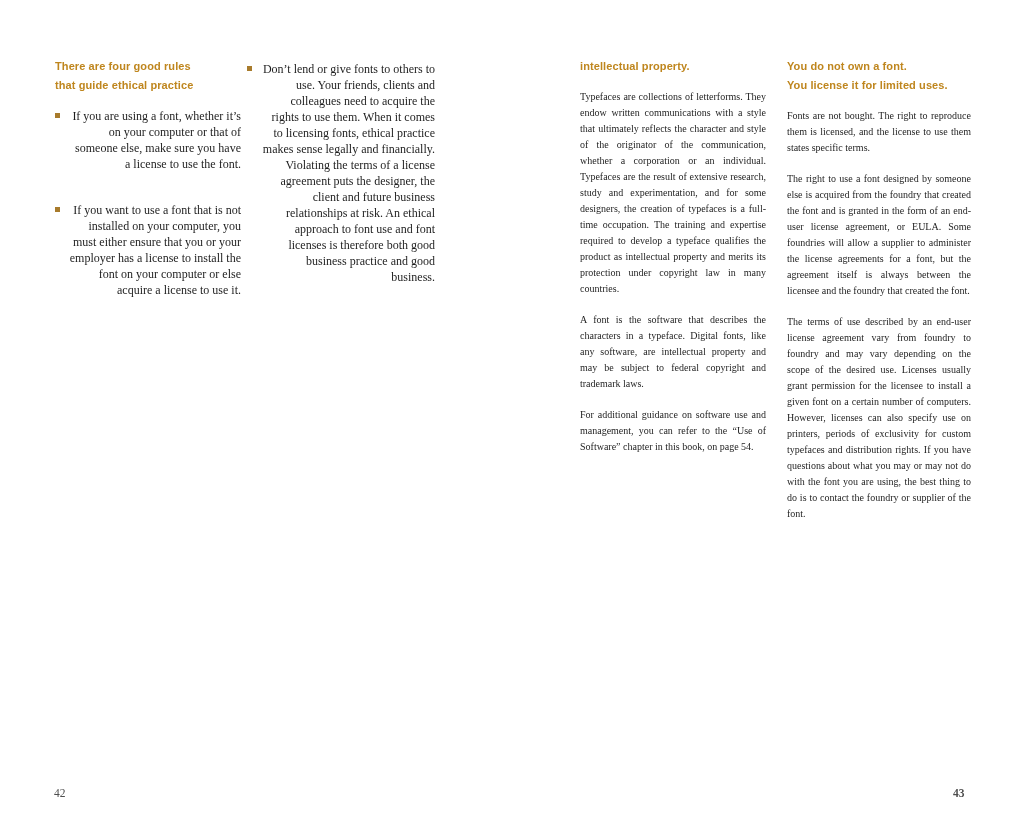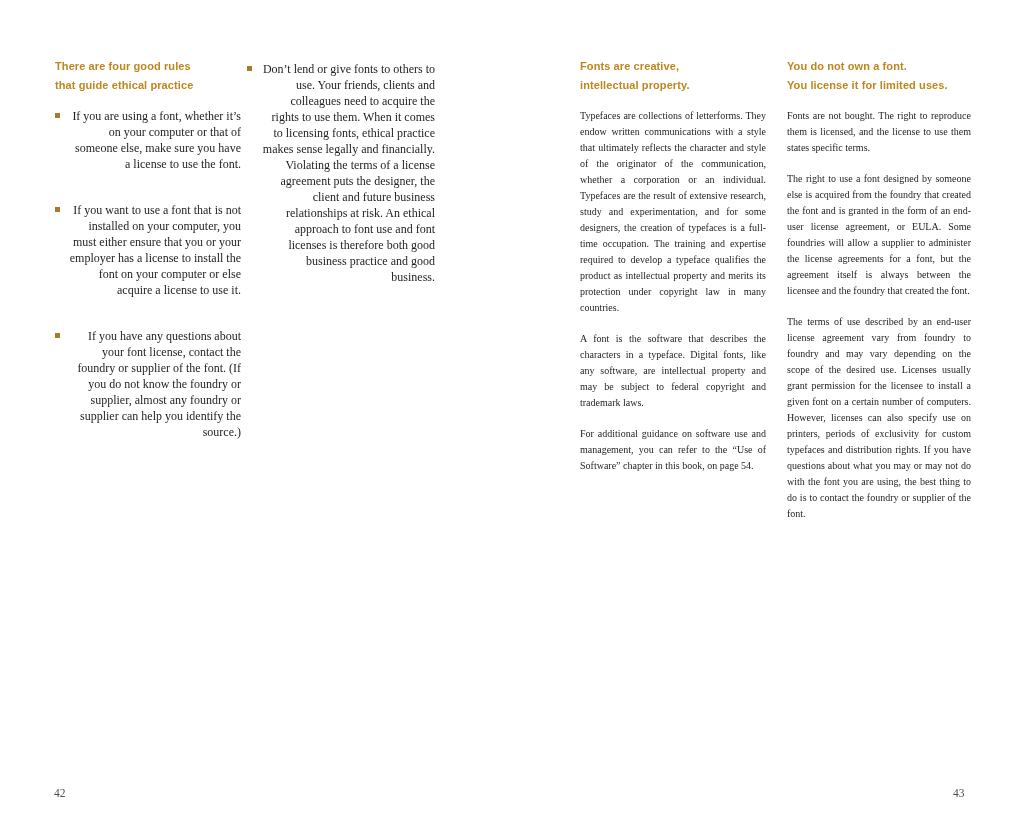"Fonts are creative," span.h-line { html: <span>Fonts are creative,</span> -> none }
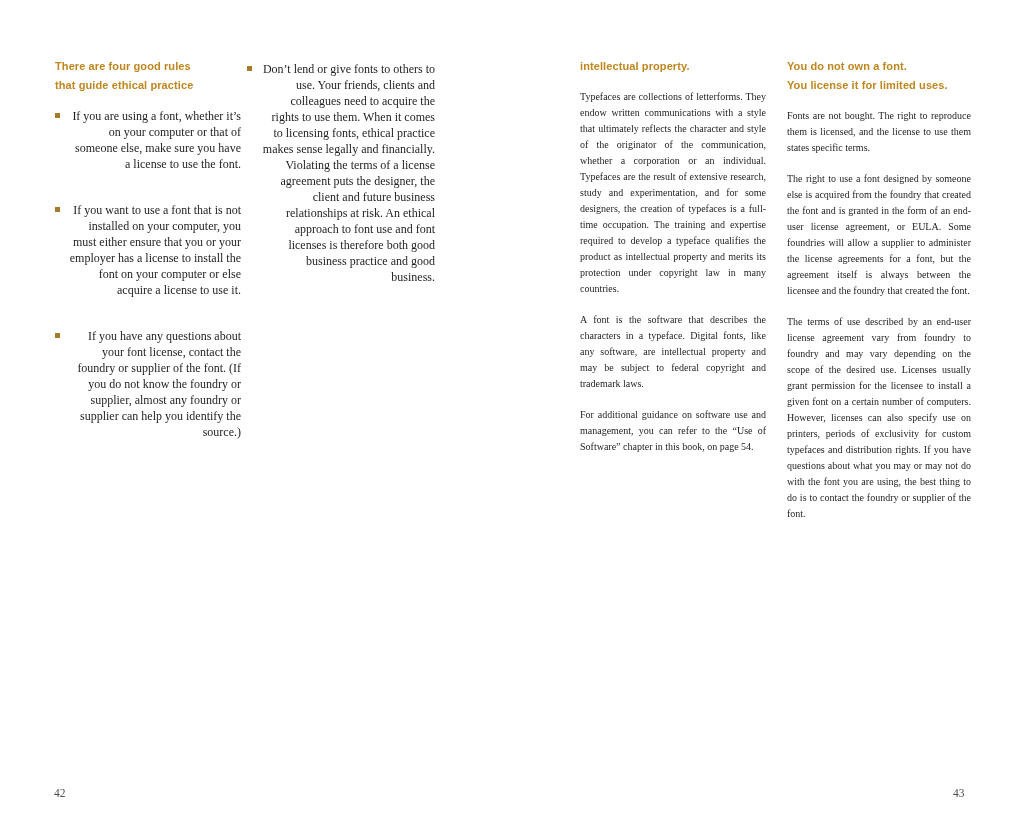"If you have any questions" li.bullet-item { html: <li> <span></span> <span>If you have any questions about your font license, contact the foundry or supplier of the font. (If you do not know the foundry or supplier, almost any foundry or supplier can help you identify the source.)</span> </li> -> none }
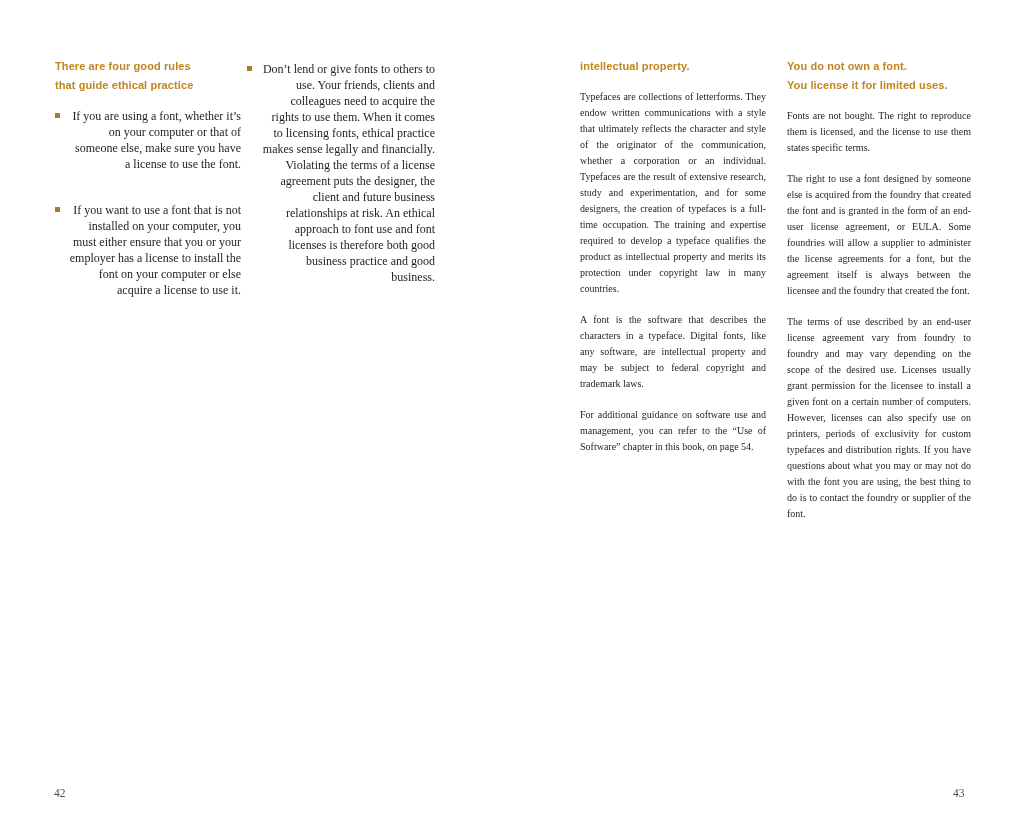"43" .page-number.right { font-weight: none -> bold }
